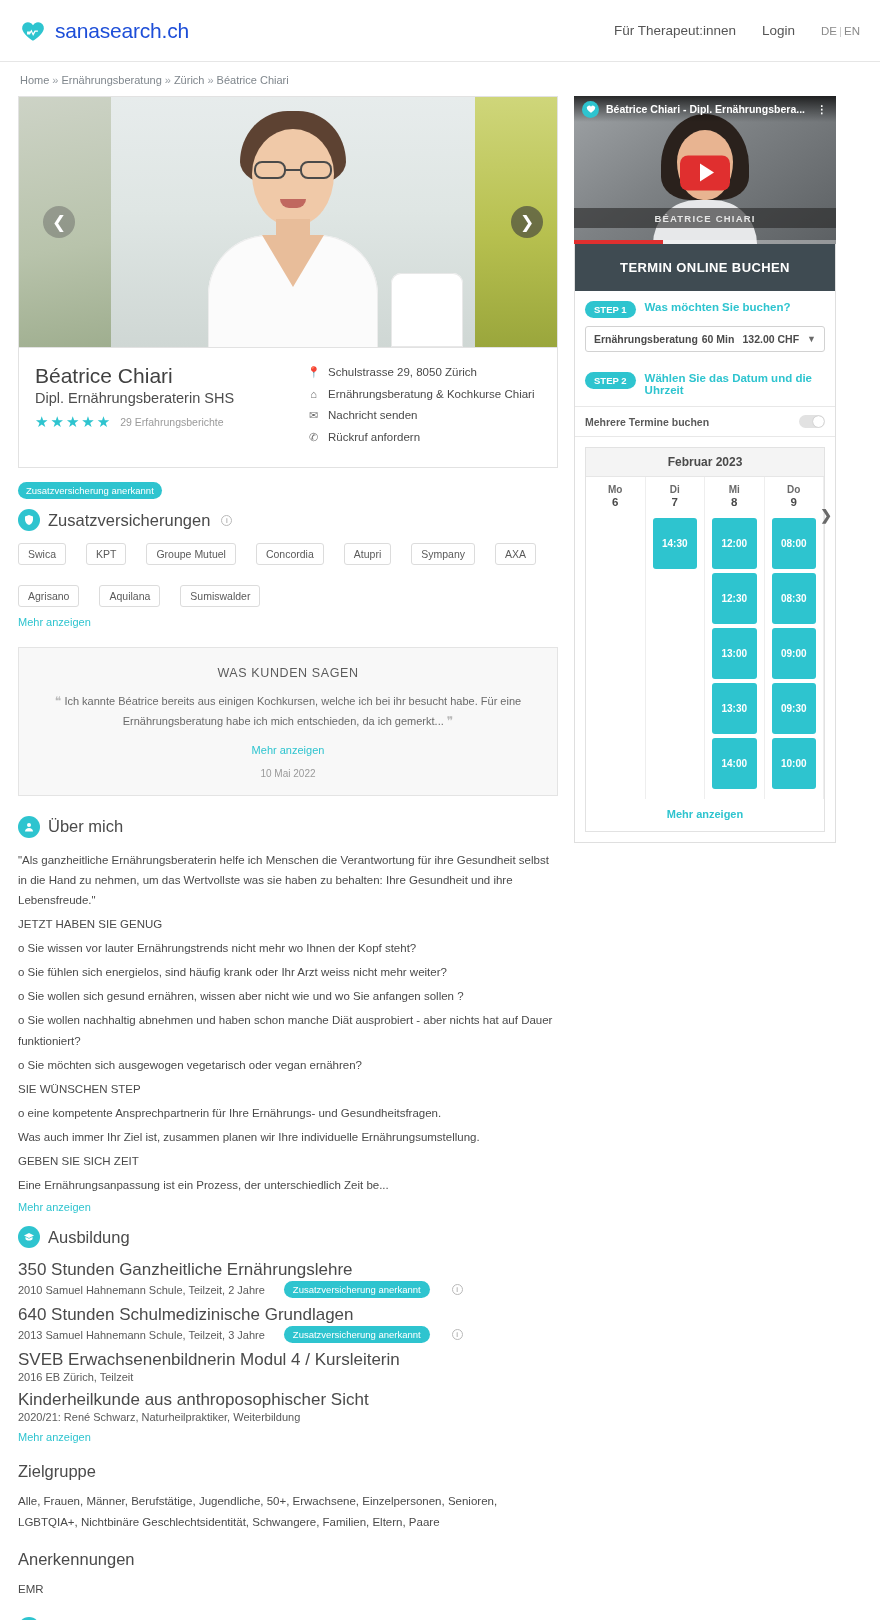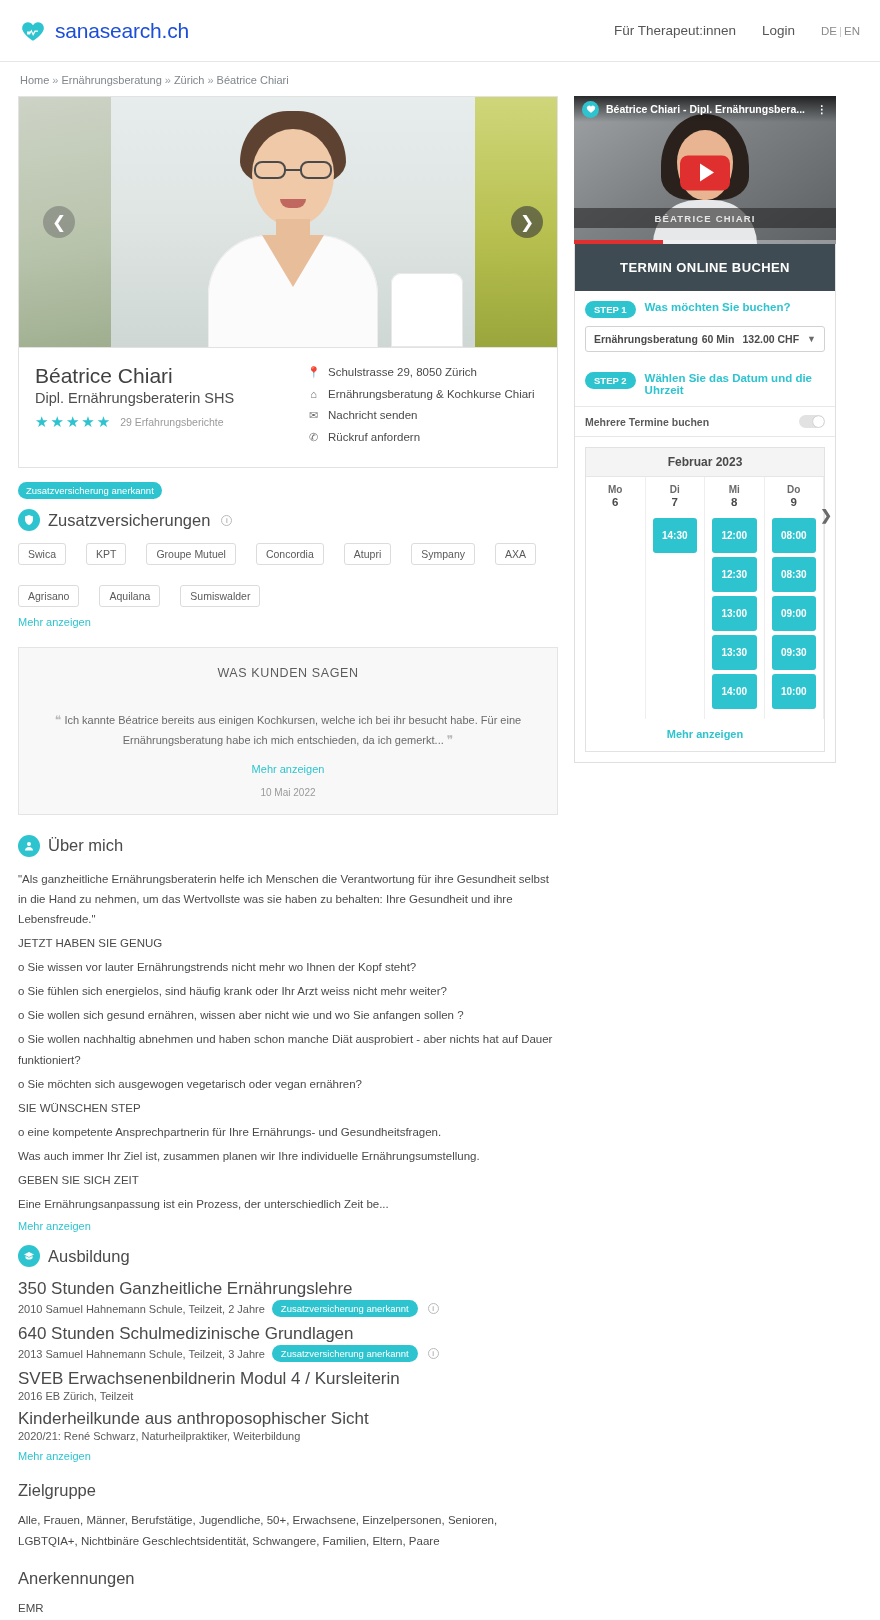"14:30" .slot { padding: 12px 0 -> 20px 0 }
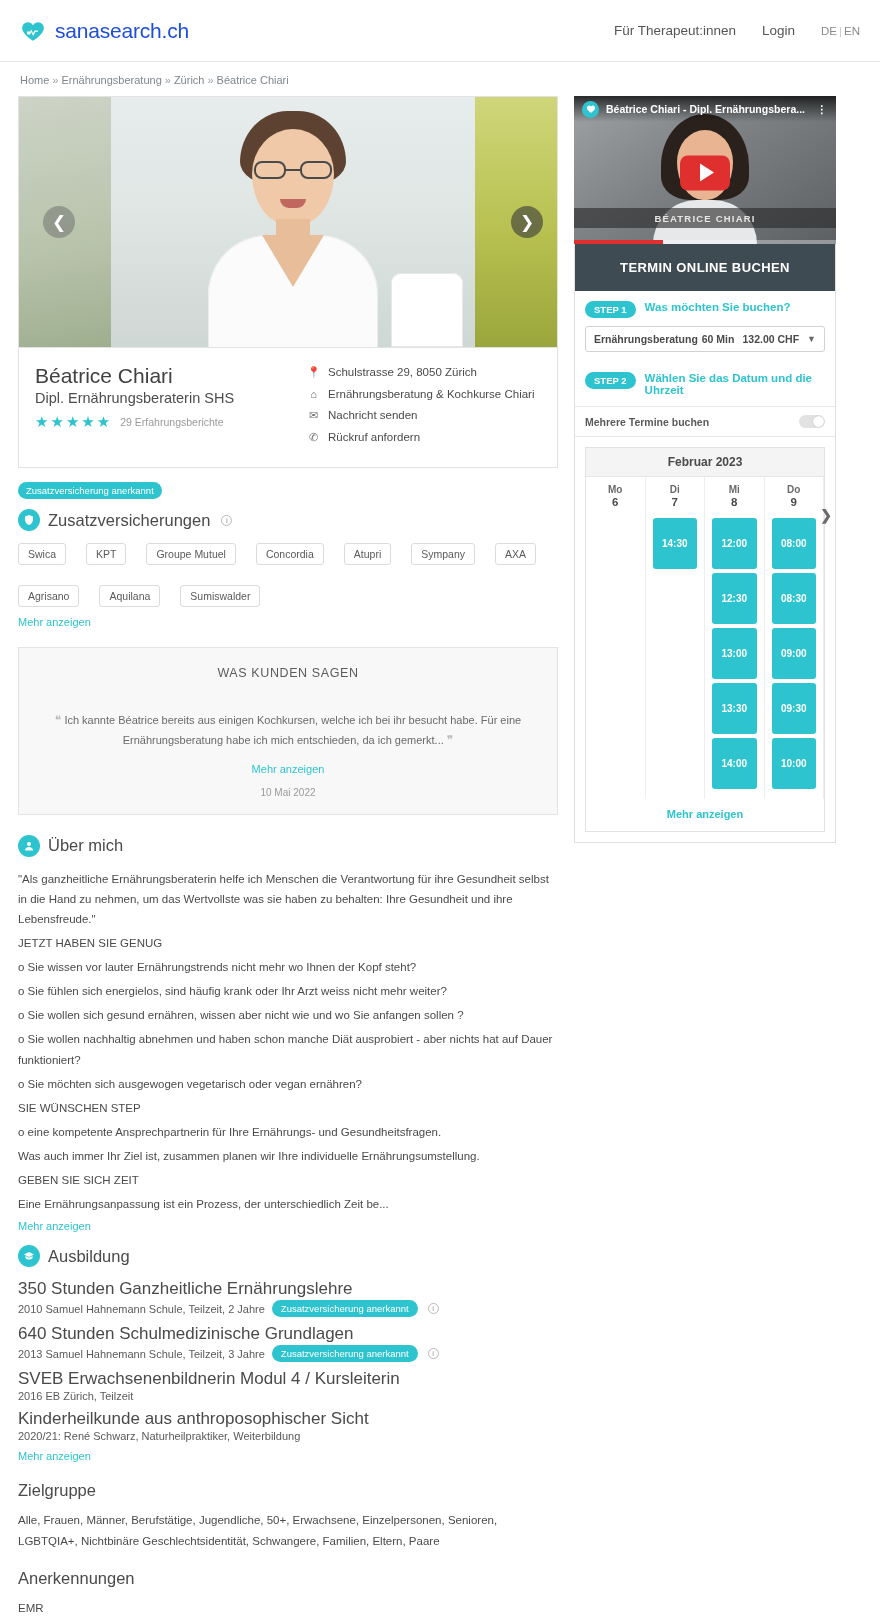"WAS KUNDEN SAGEN" .t-head { margin-bottom: 31px -> 12px }
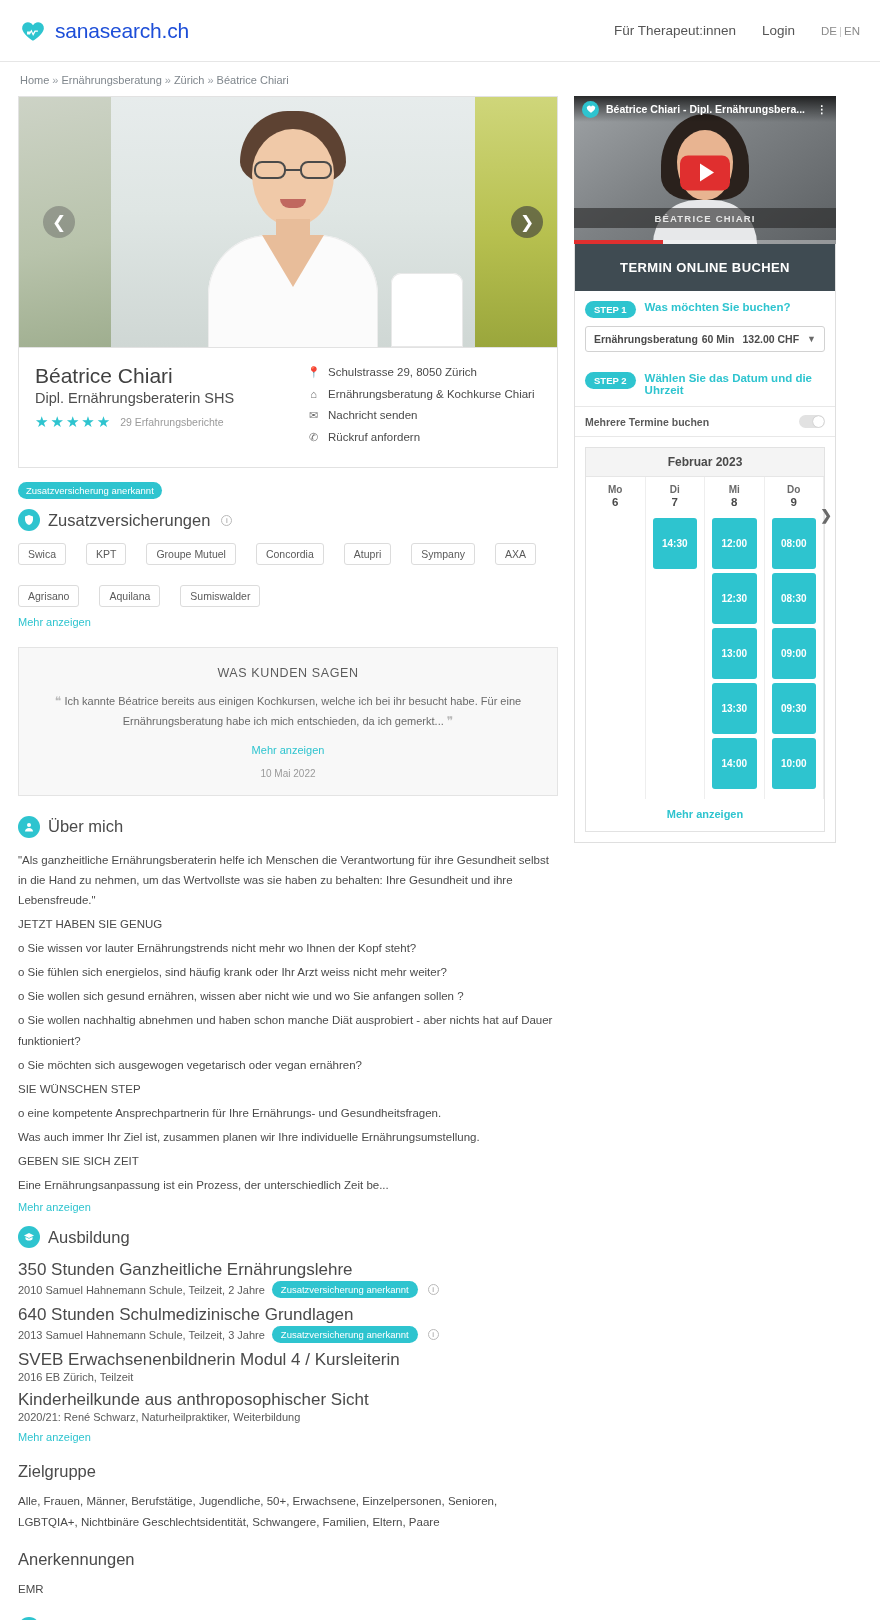"2010 Samuel Hahnemann Schule, Teilzeit," .edu-sub { gap: 7px -> 19px }
